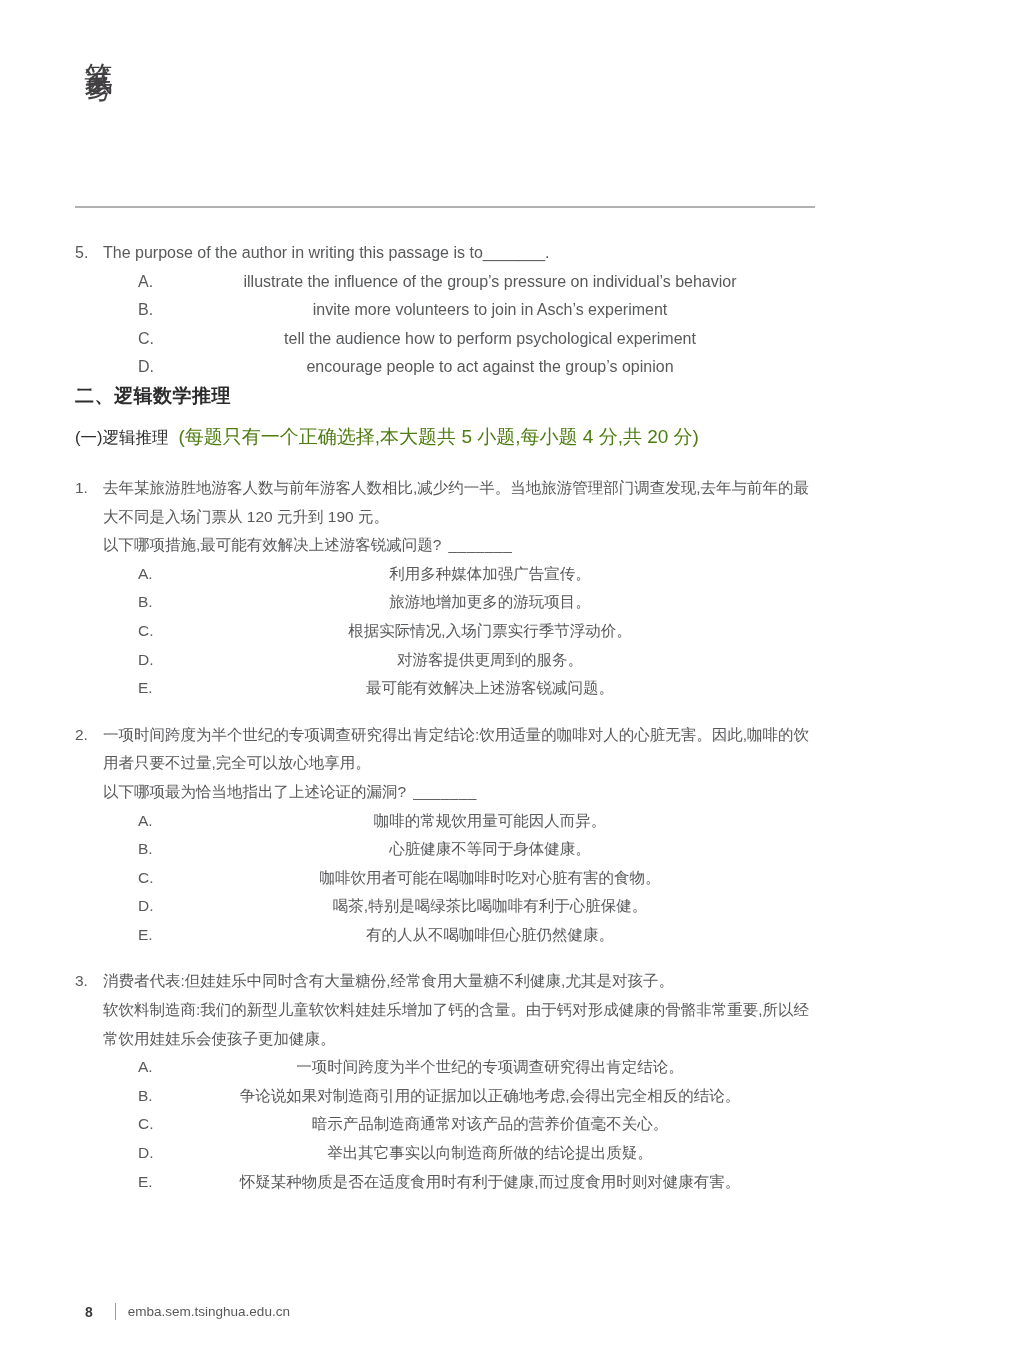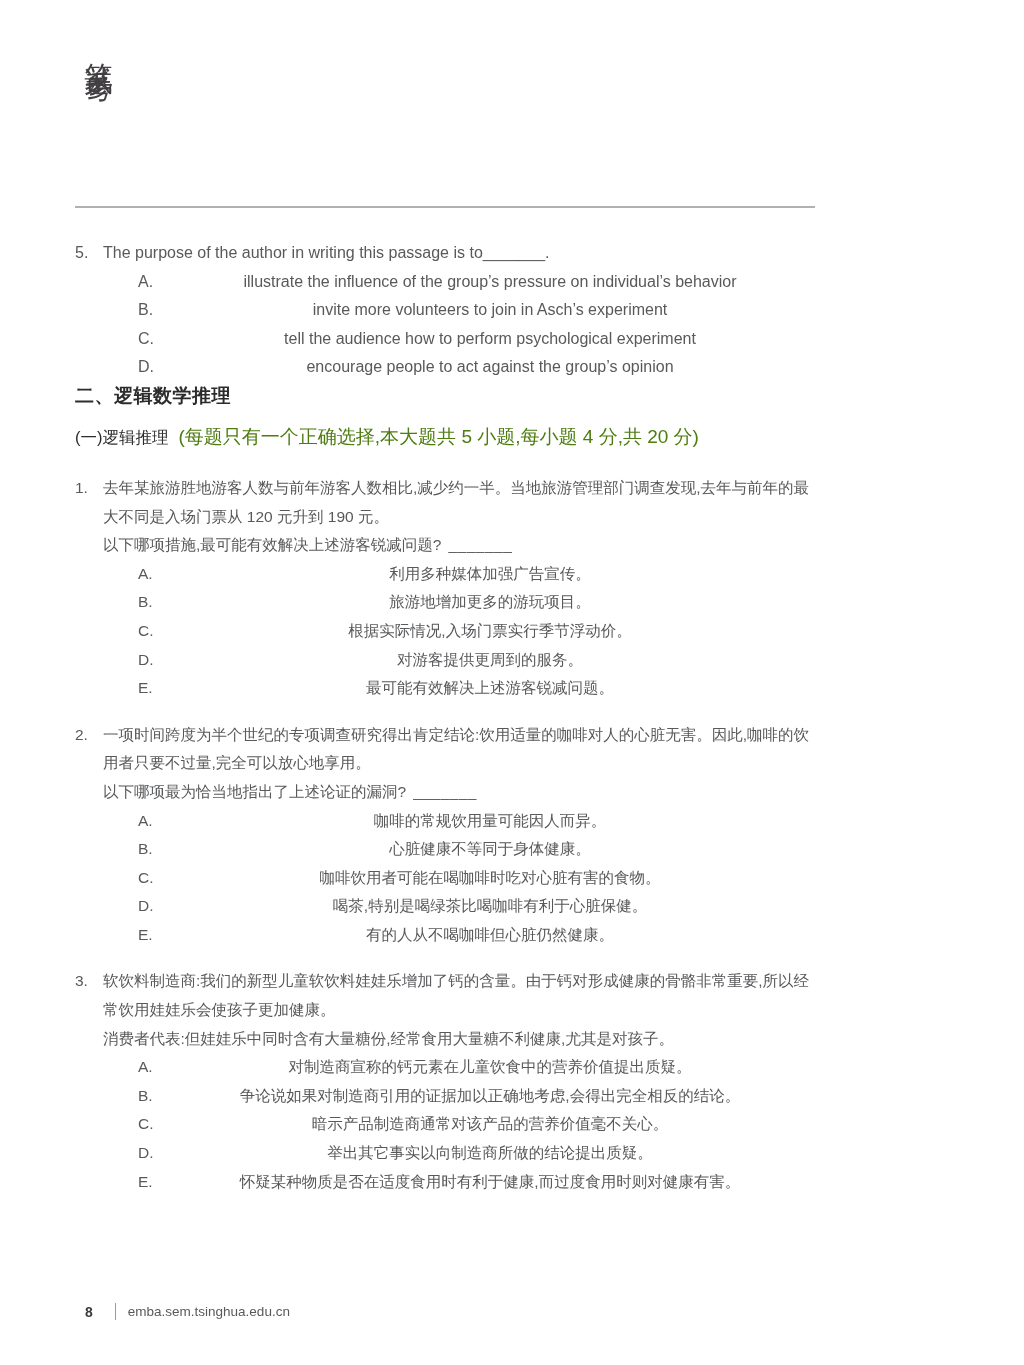"软饮料制造商:我们的新型儿童软饮料娃娃乐增加了钙的含量。由于钙对形成健康的骨骼非" p.stem { order: before "消费者代表:但娃娃乐中同时含有大量糖份,经常食用大量糖不利健康,尤其是对孩子。" -> after "消费者代表:但娃娃乐中同时含有大量糖份,经常食用大量糖不利健康,尤其是对孩子。" }
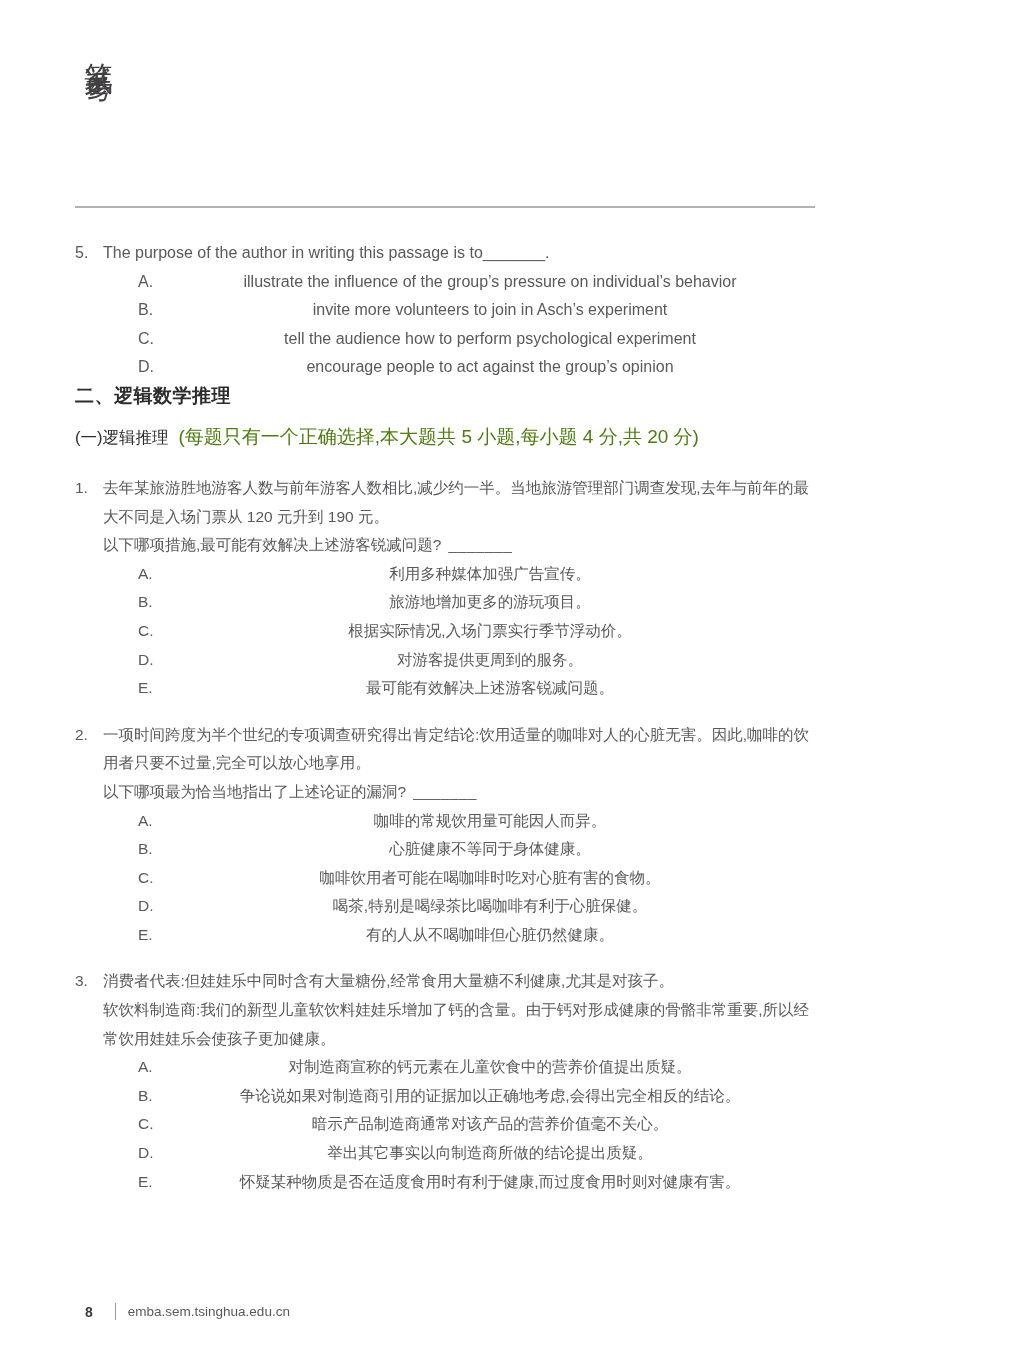"对制造商宣称的钙元素在儿童饮食中的营养价值提出质疑。" span.opt-text { text: 对制造商宣称的钙元素在儿童饮食中的营养价值提出质疑 -> 一项时间跨度为半个世纪的专项调查研究得出肯定结论 }
